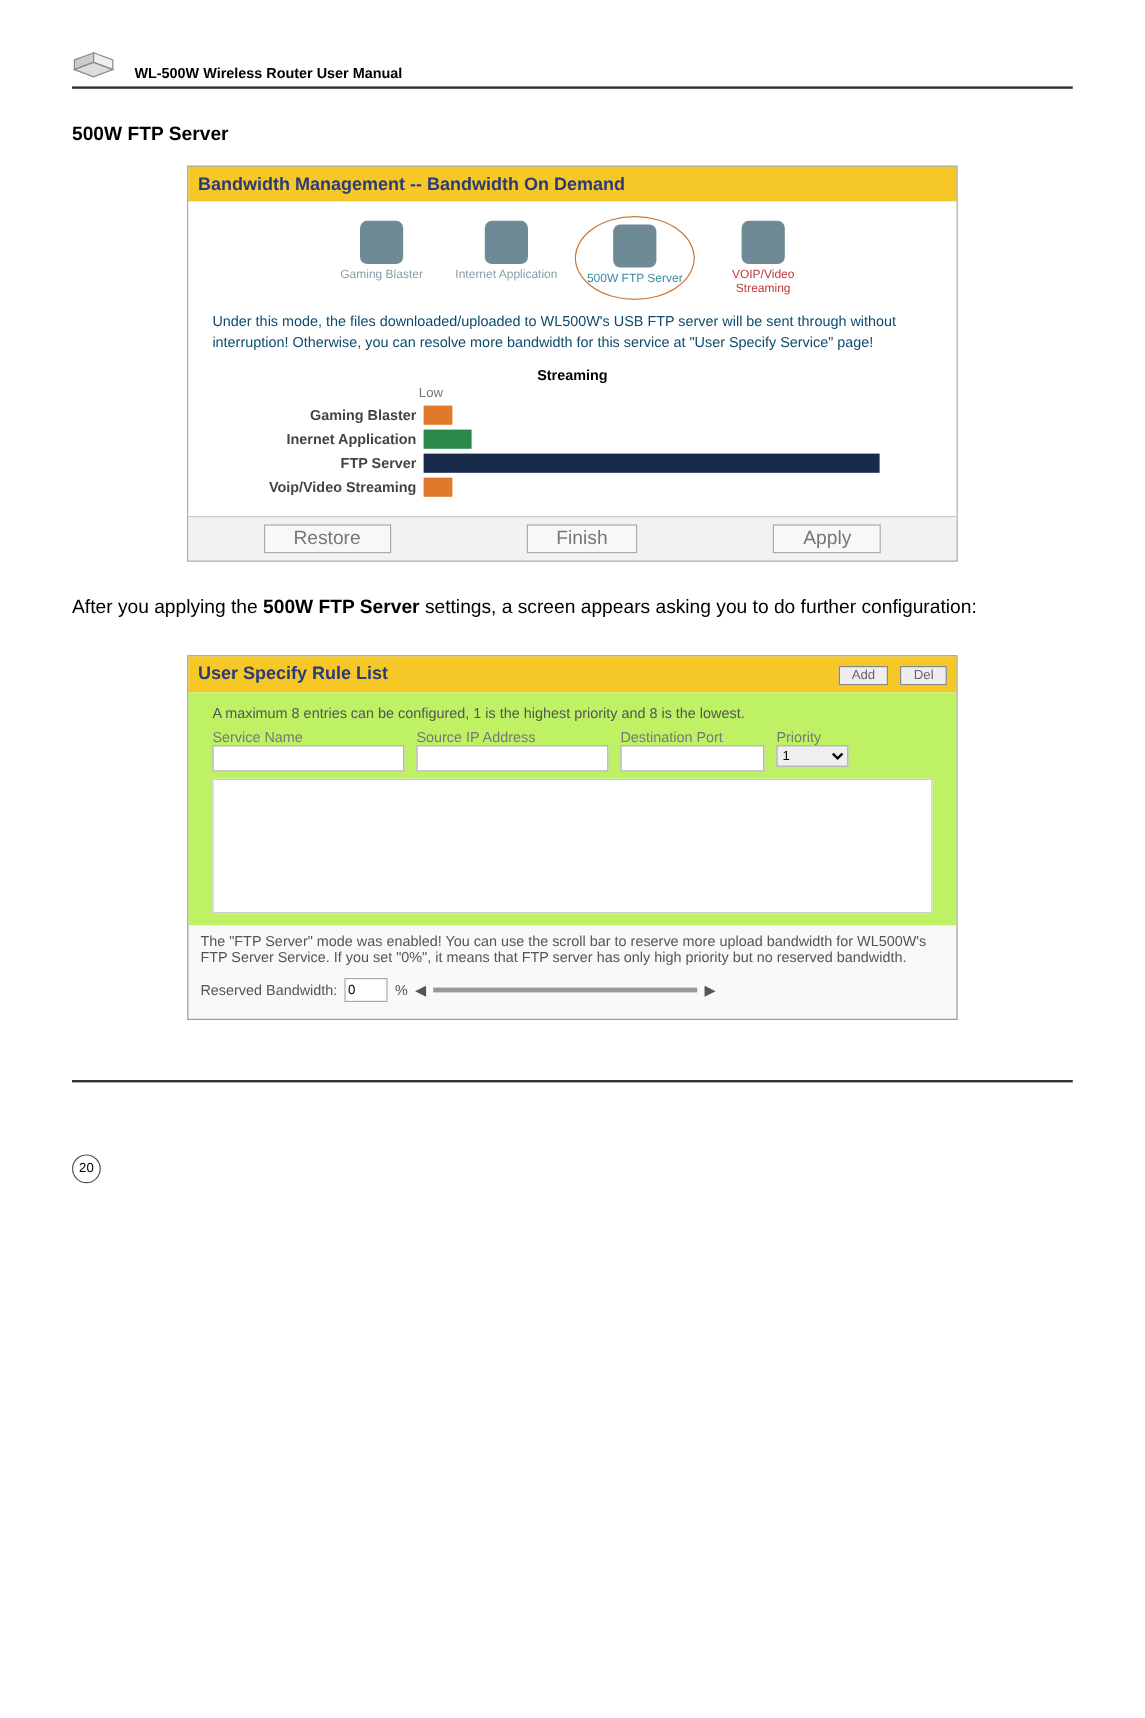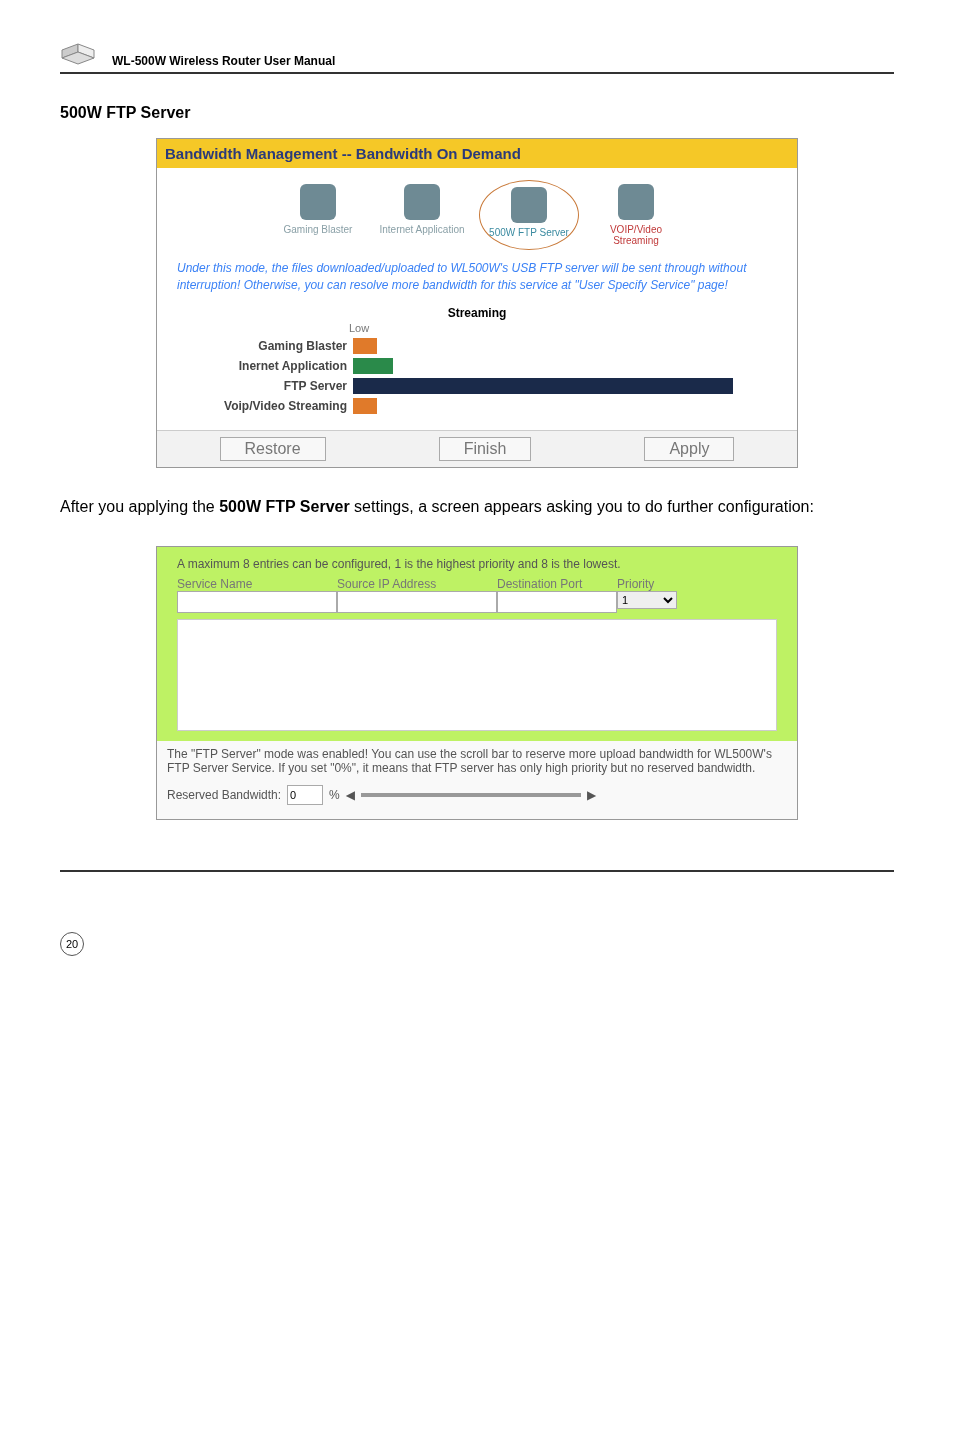"Under this mode, the files" .desc-text { color: #3b82f6 -> #0c4a6e; font-style: italic -> none }
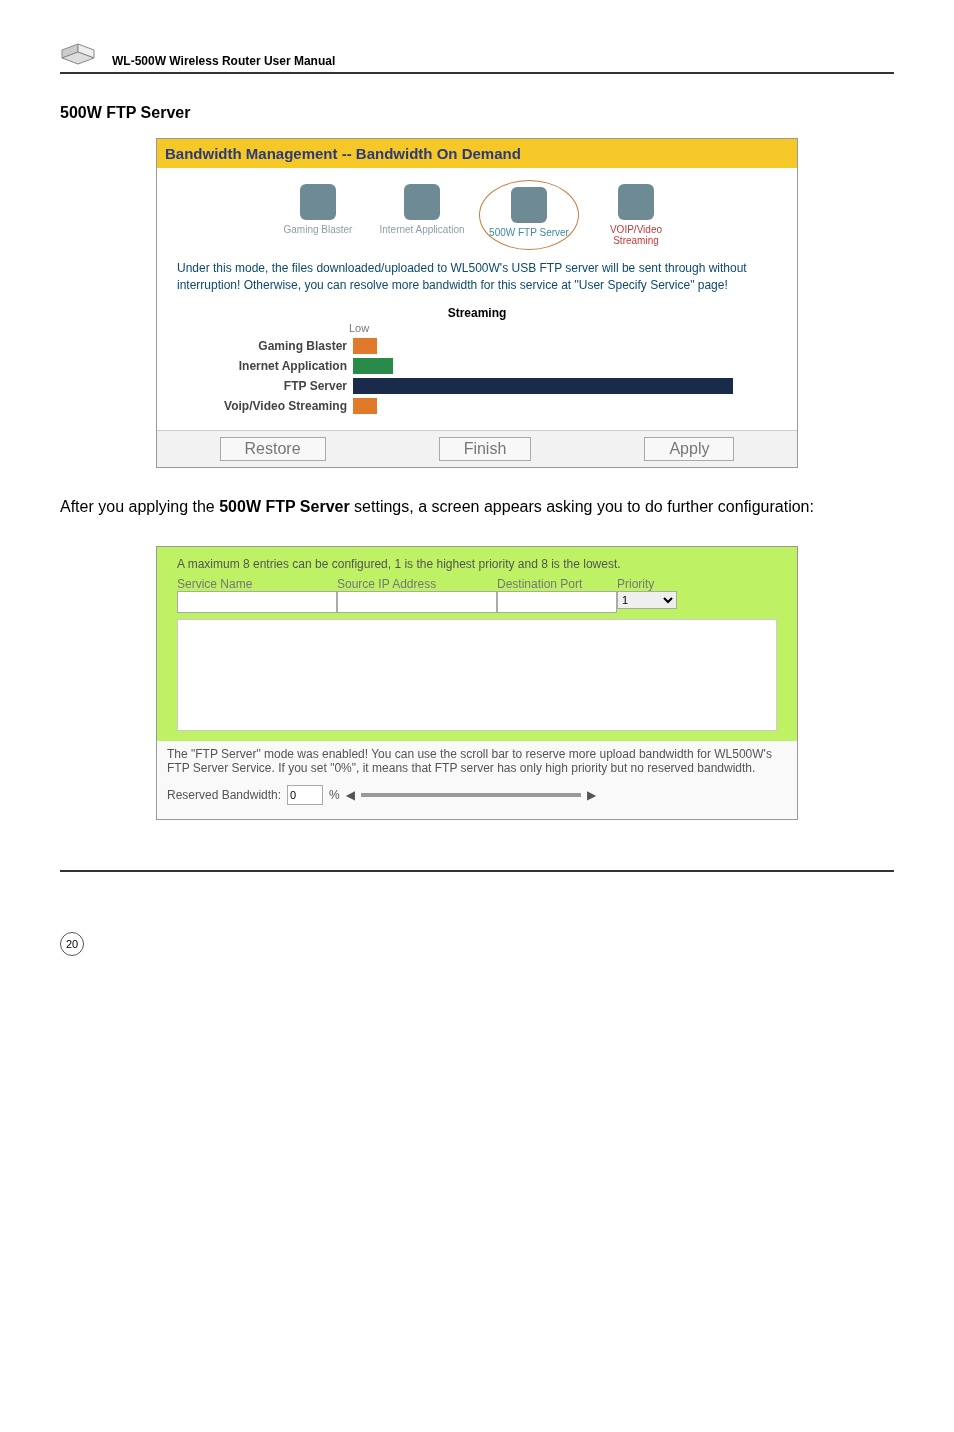"User Specify Rule List" div.yellow-bar { html: none -> <div> <span>User Specify Rule List</span> <span> <button>Add</button> <button>Del</button> </span> </div> }
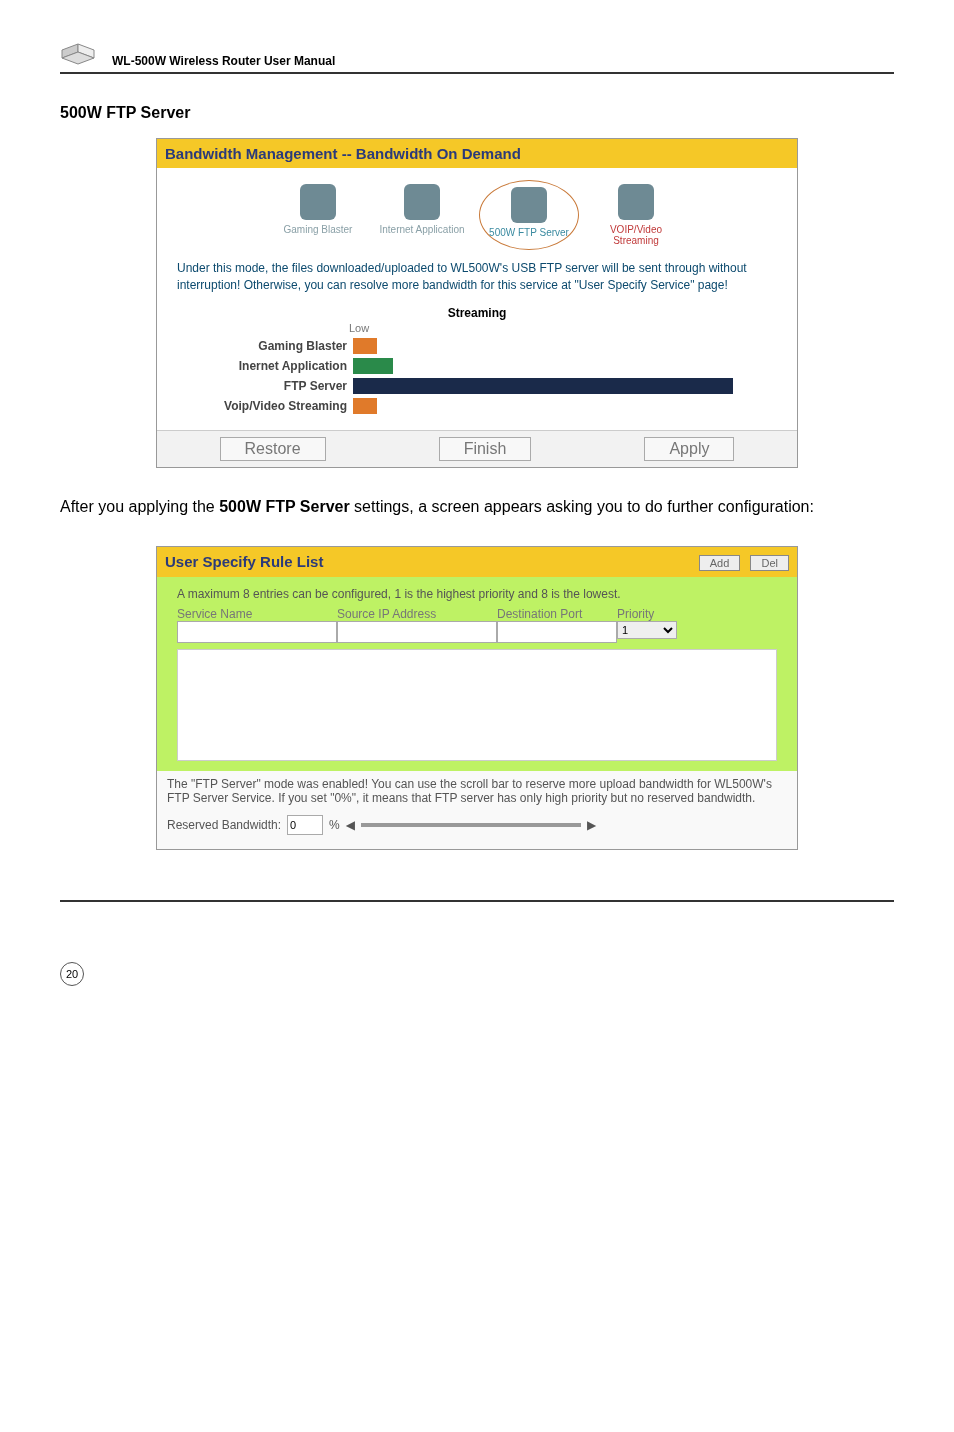"Service Name" .field-row { gap: none -> 10px }
